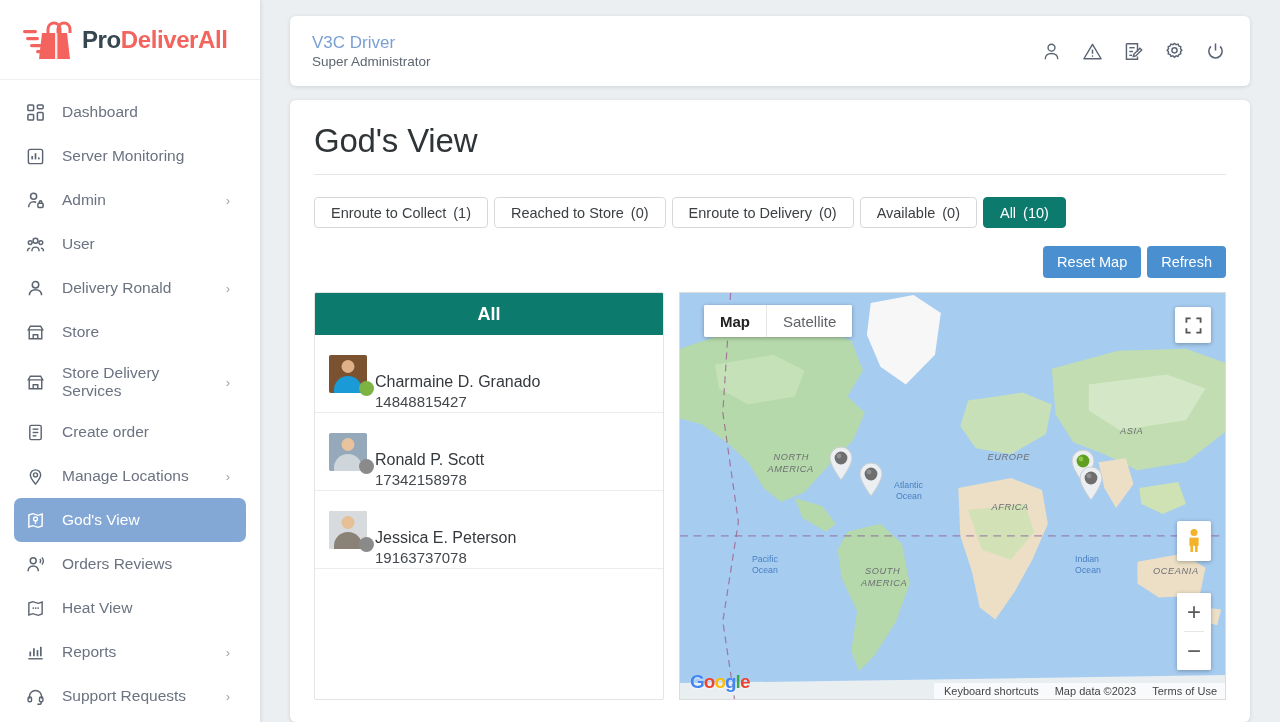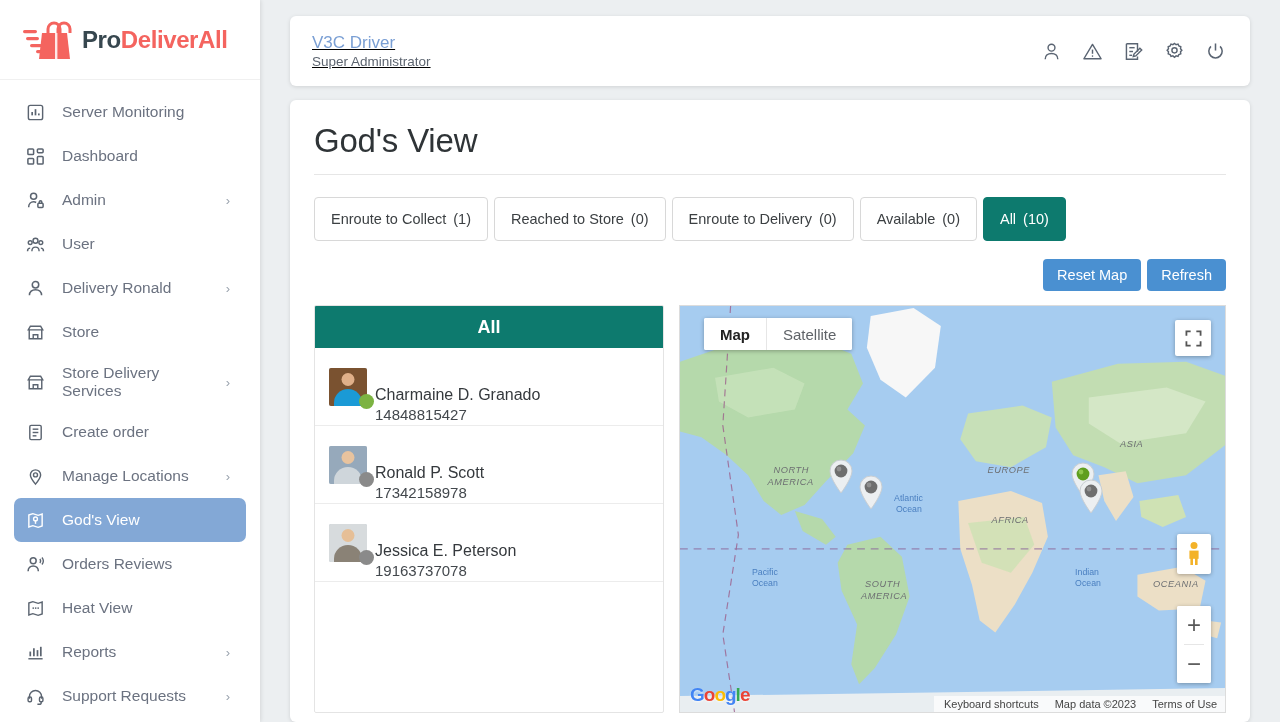"V3C Driver" .topbar-titles { text-decoration: underline -> none }
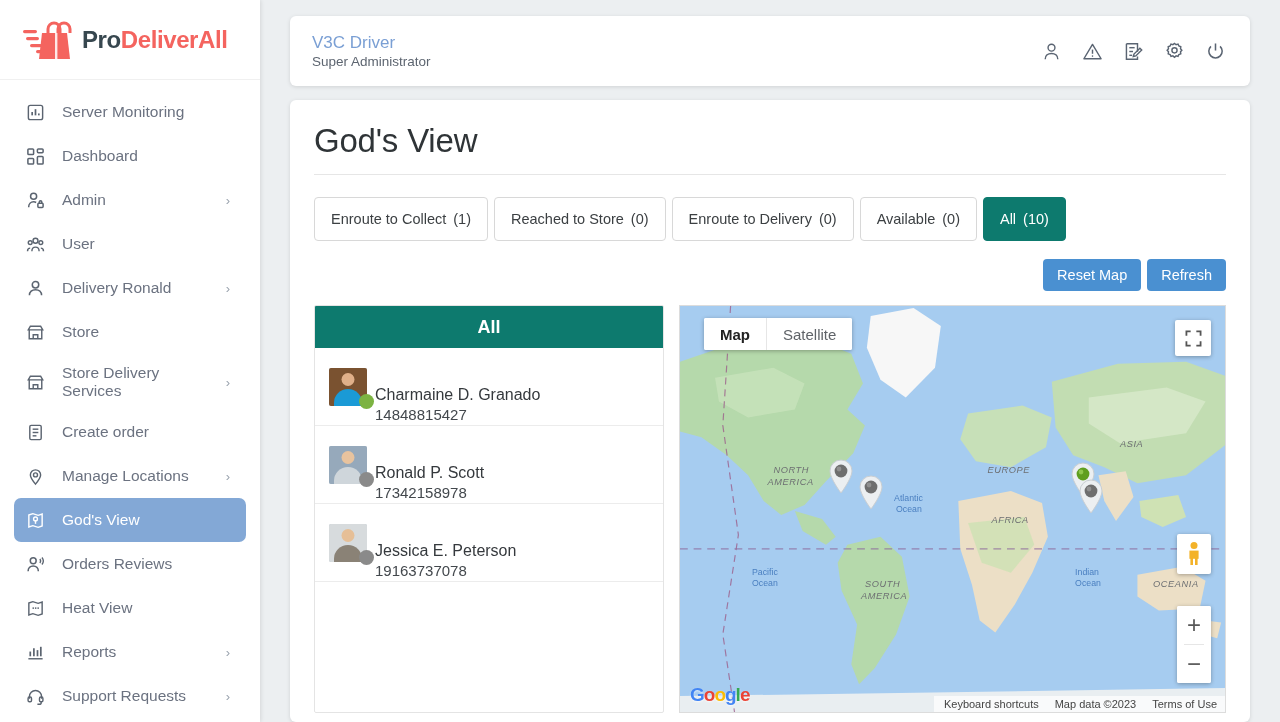"Server Monitoring" div.nav-item { order: before "Dashboard" -> after "Dashboard" }
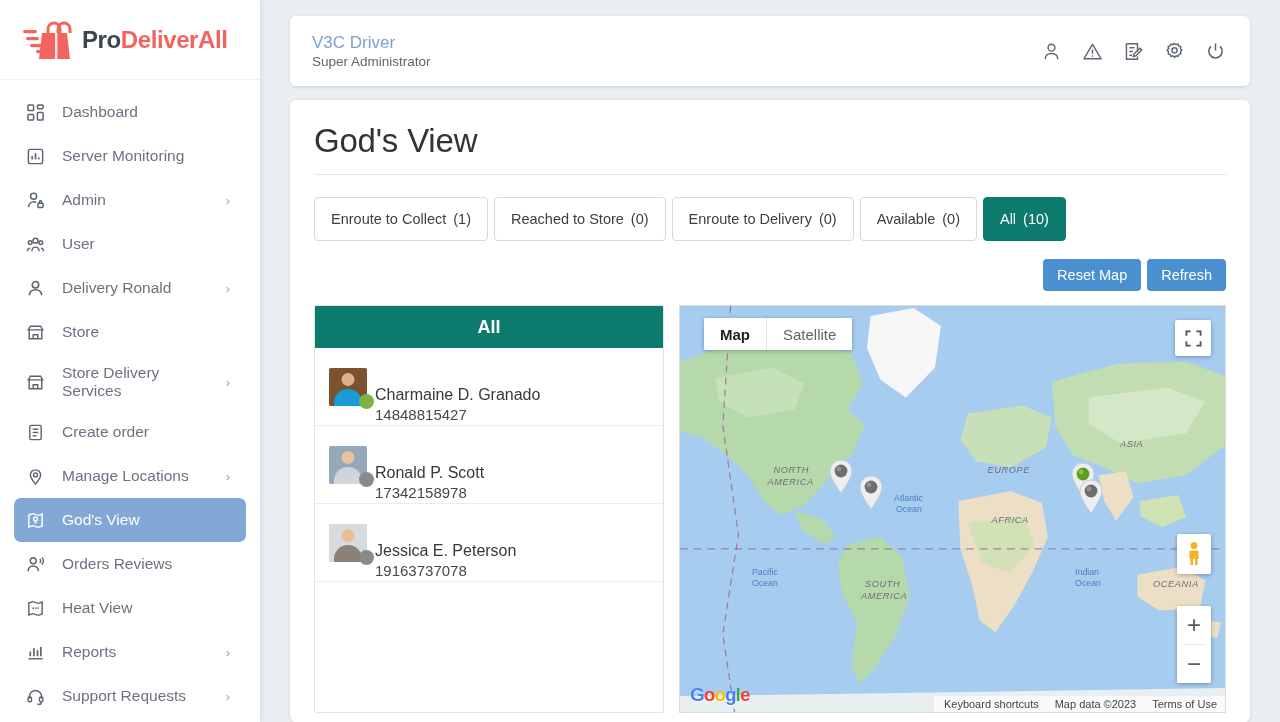"Enroute to Collect" .filter-btn { height: 44px -> 31px }
